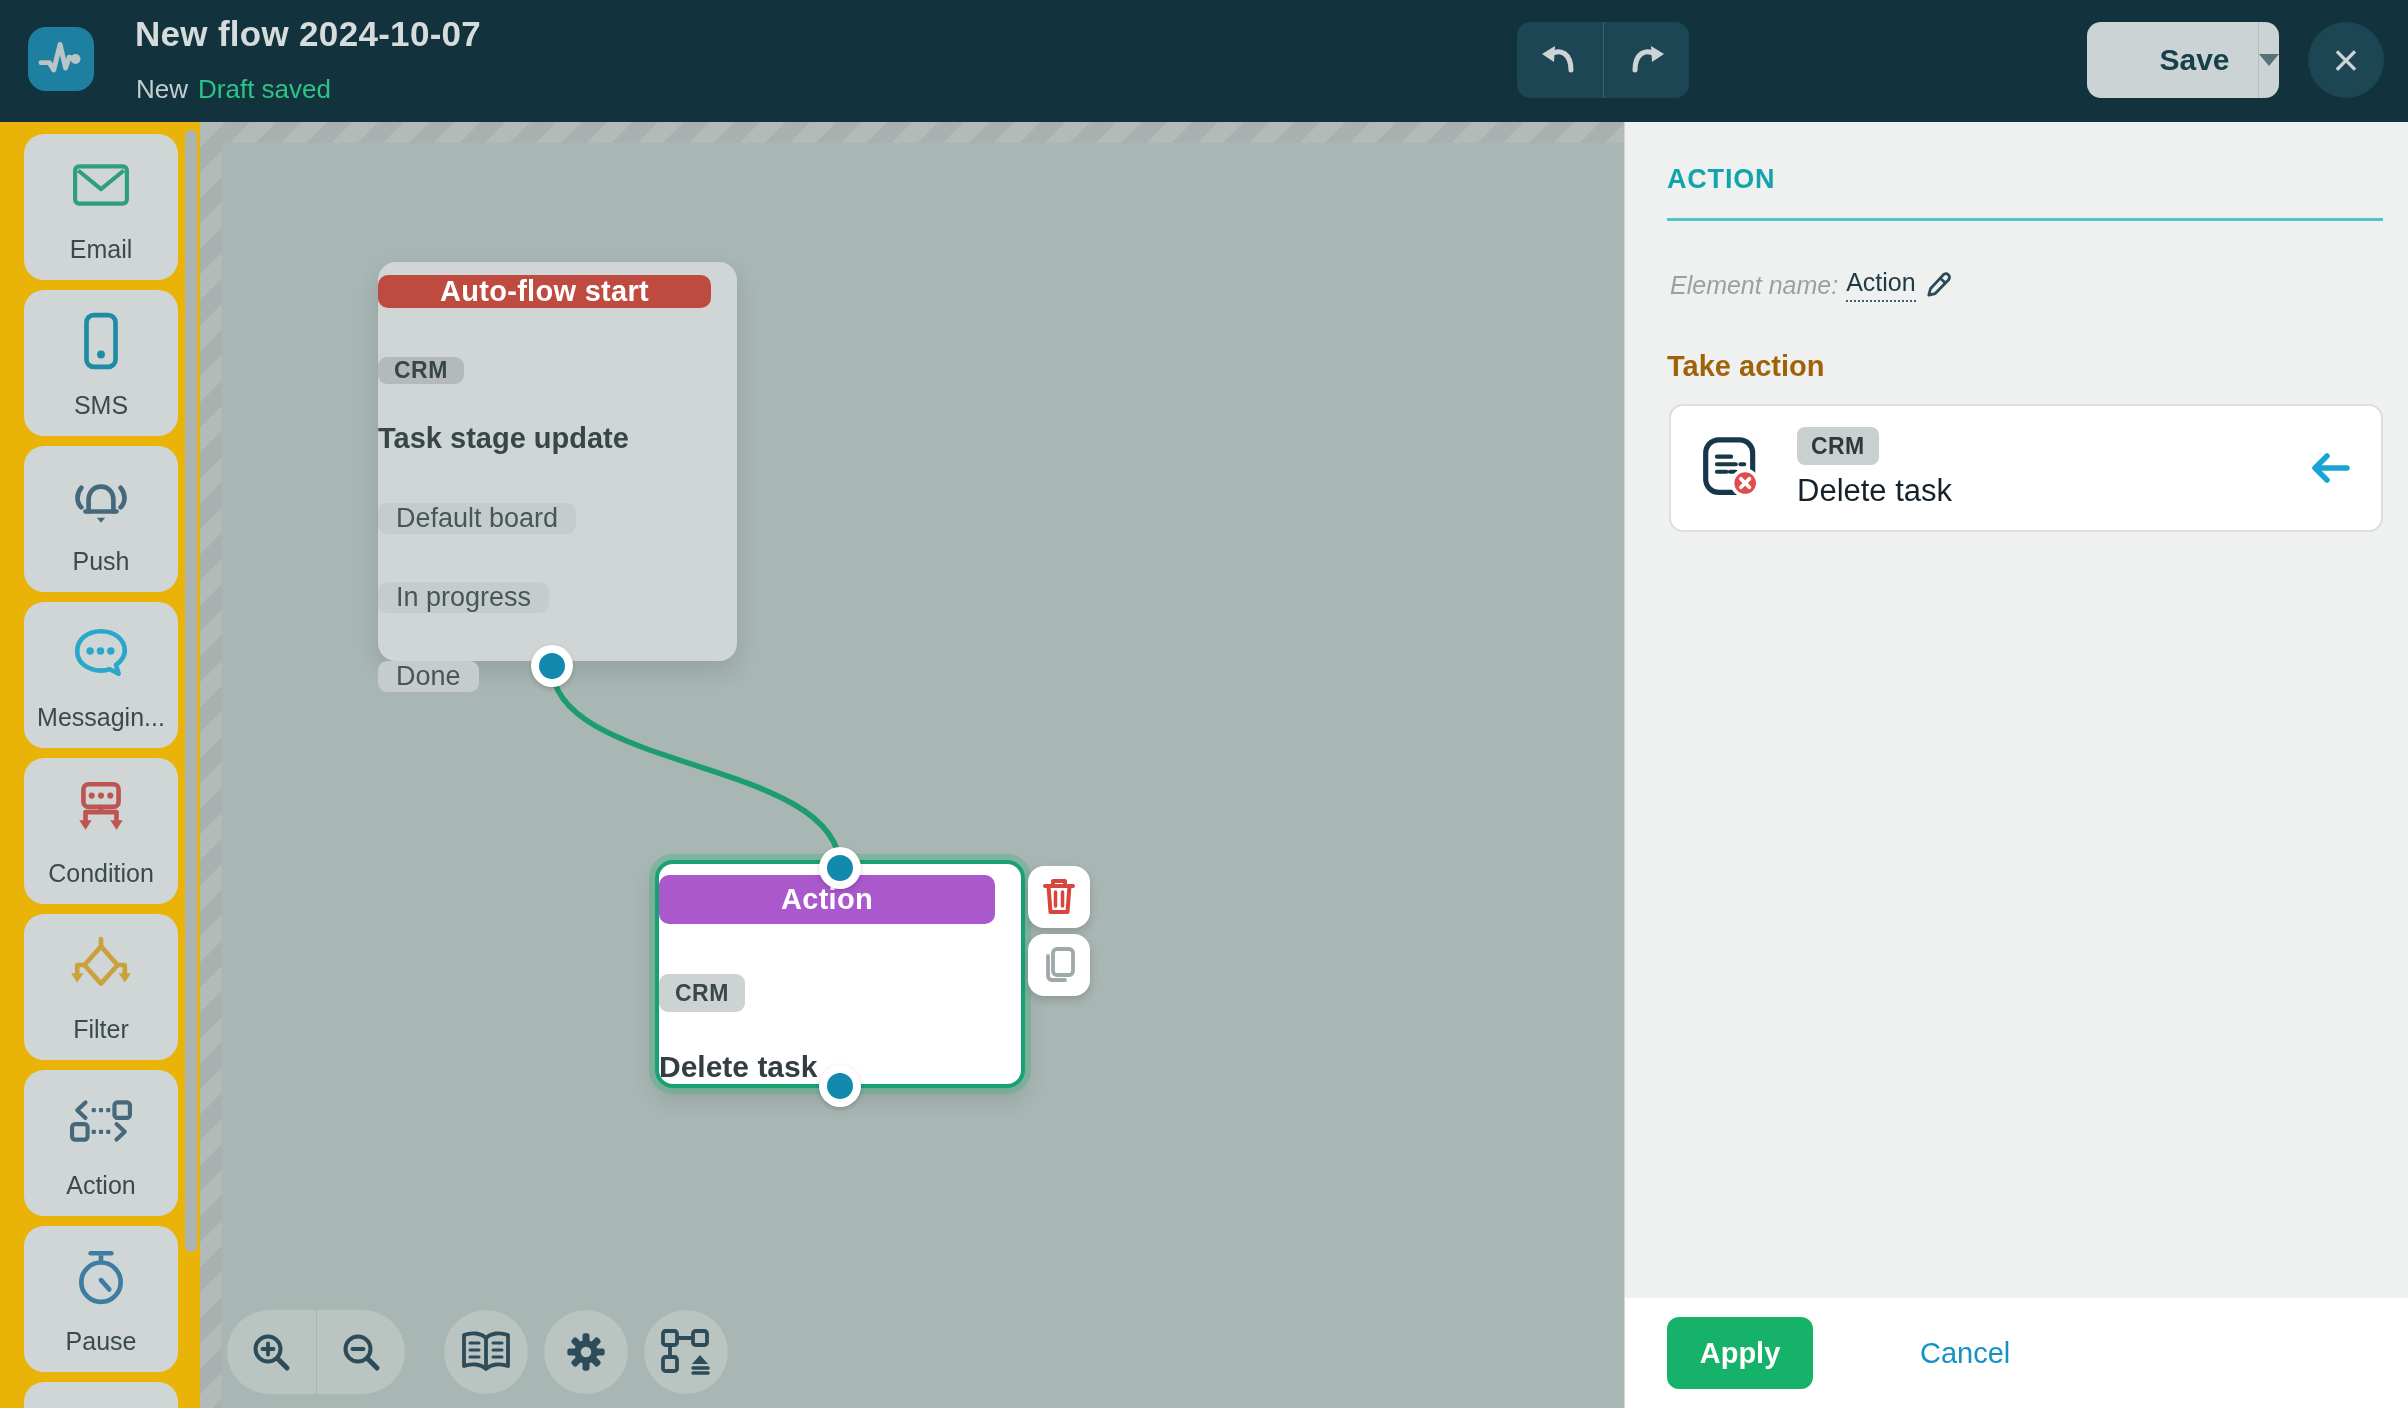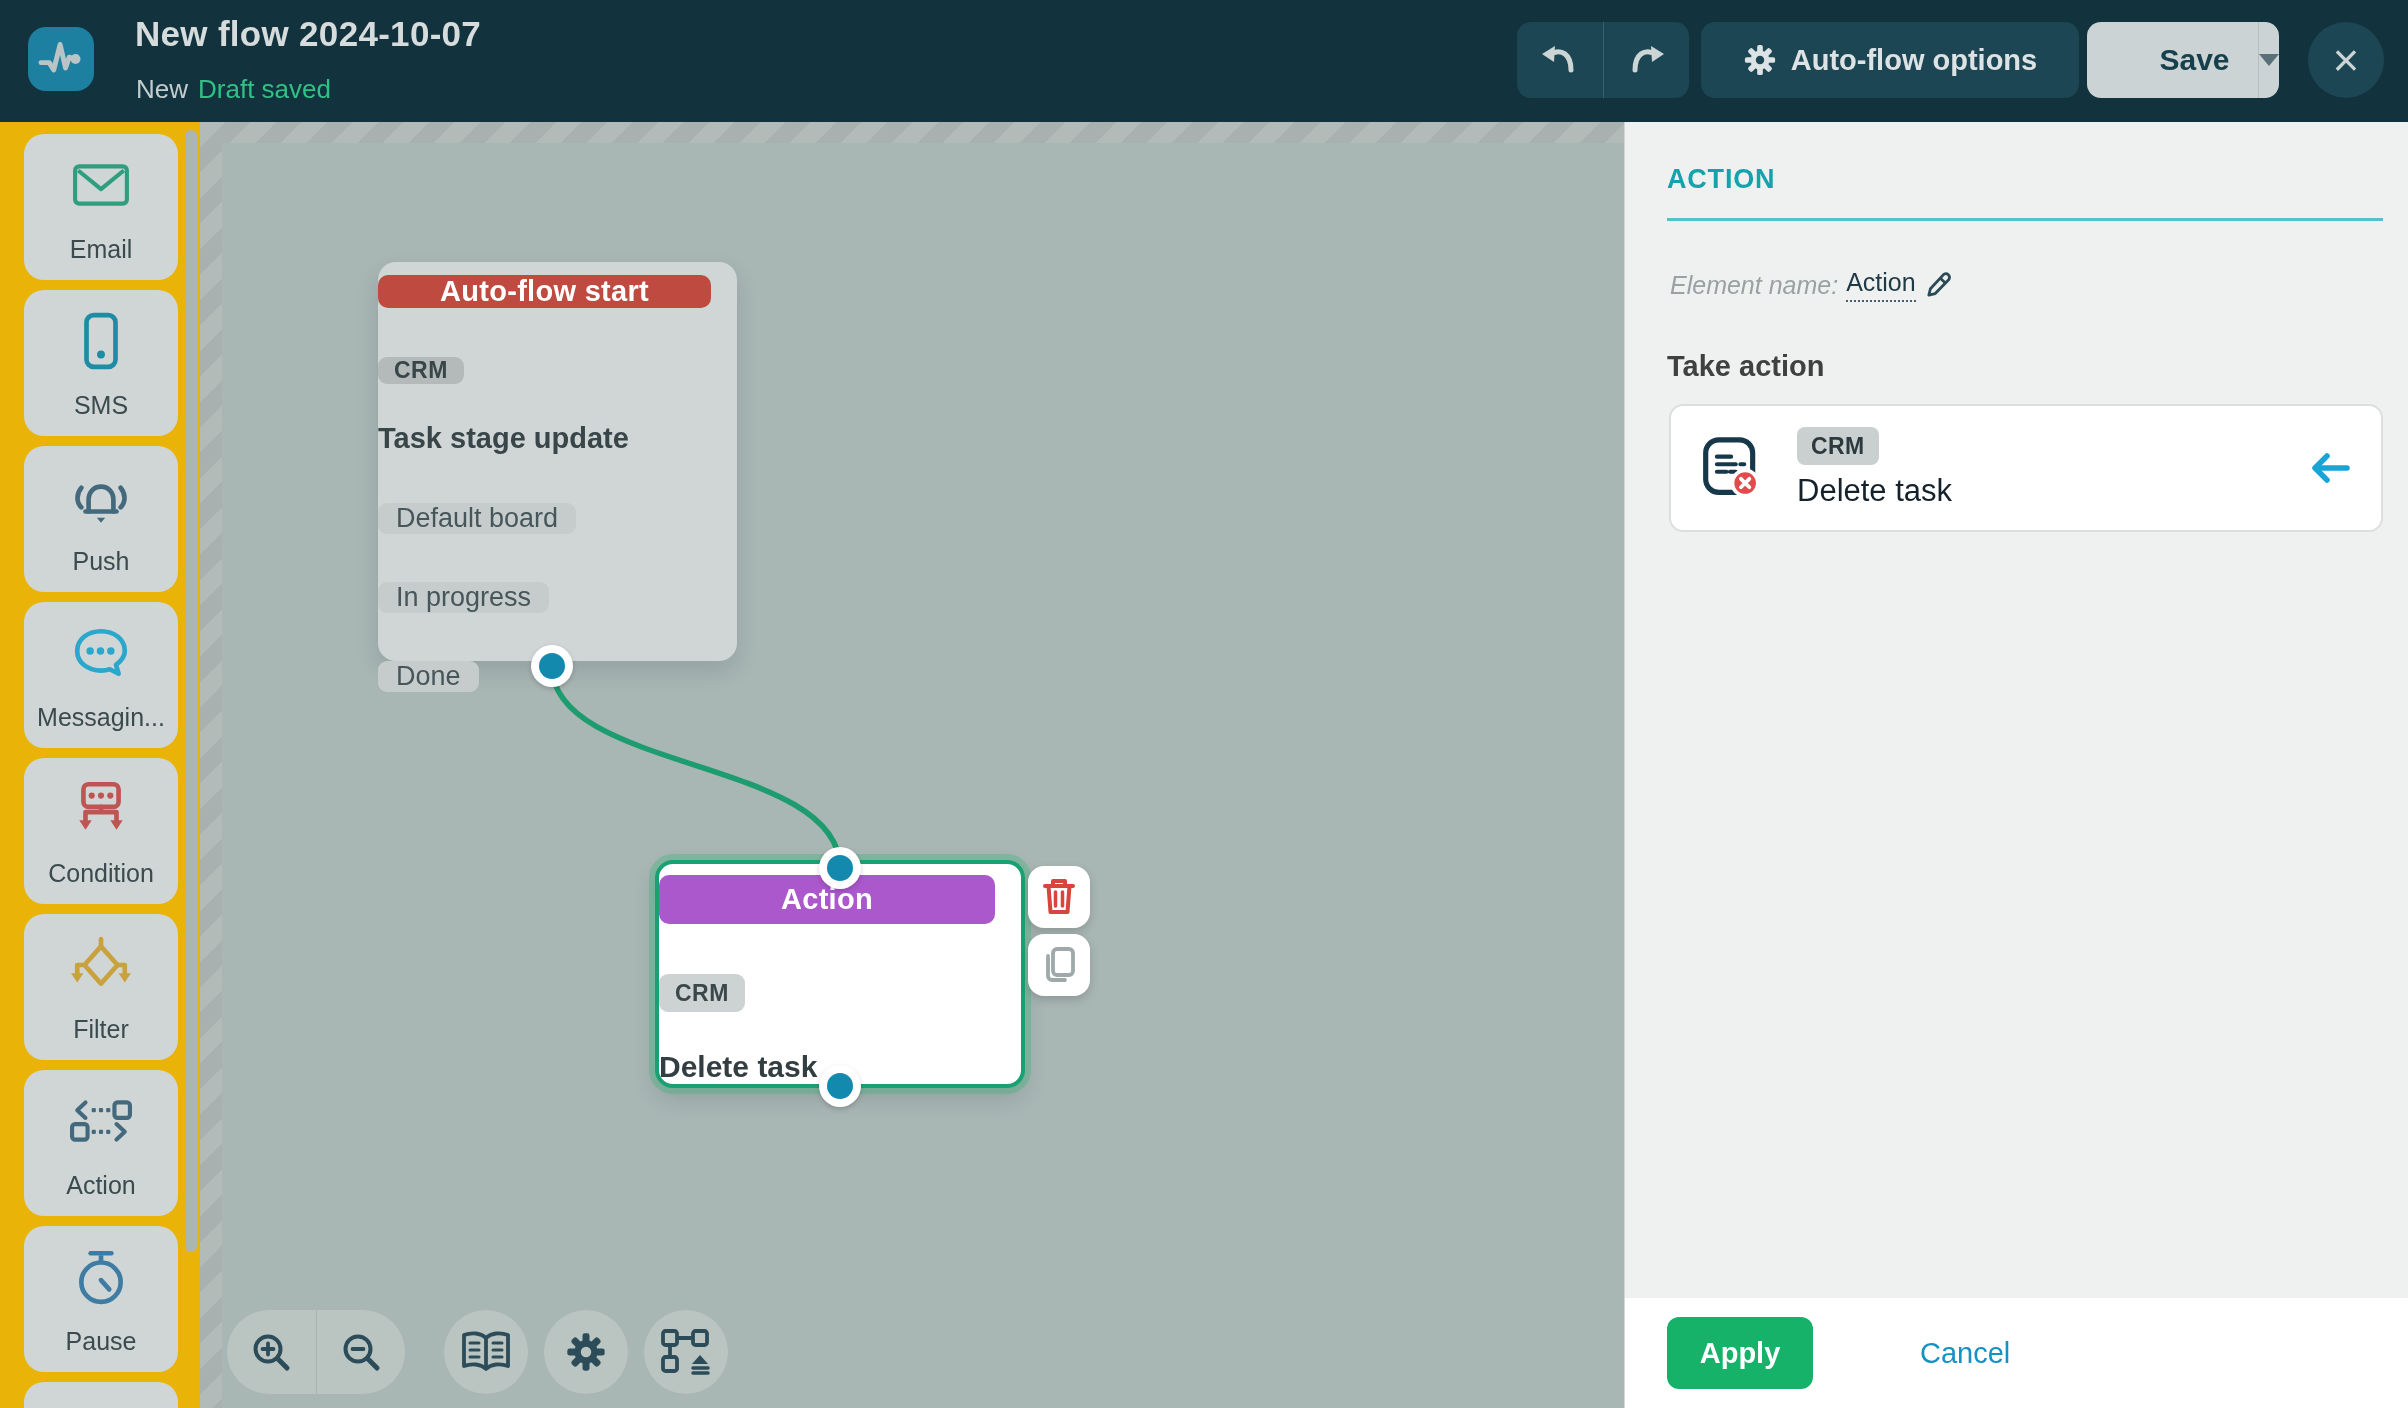"Auto-flow options" div.options-btn { html: <div> <svg> <g> <rect></rect> <rect></rect> <rect></rect> <rect></rect> <circle></circle> </g> <circle></circle> </svg> <span>Auto-flow options</span> </div> -> none }
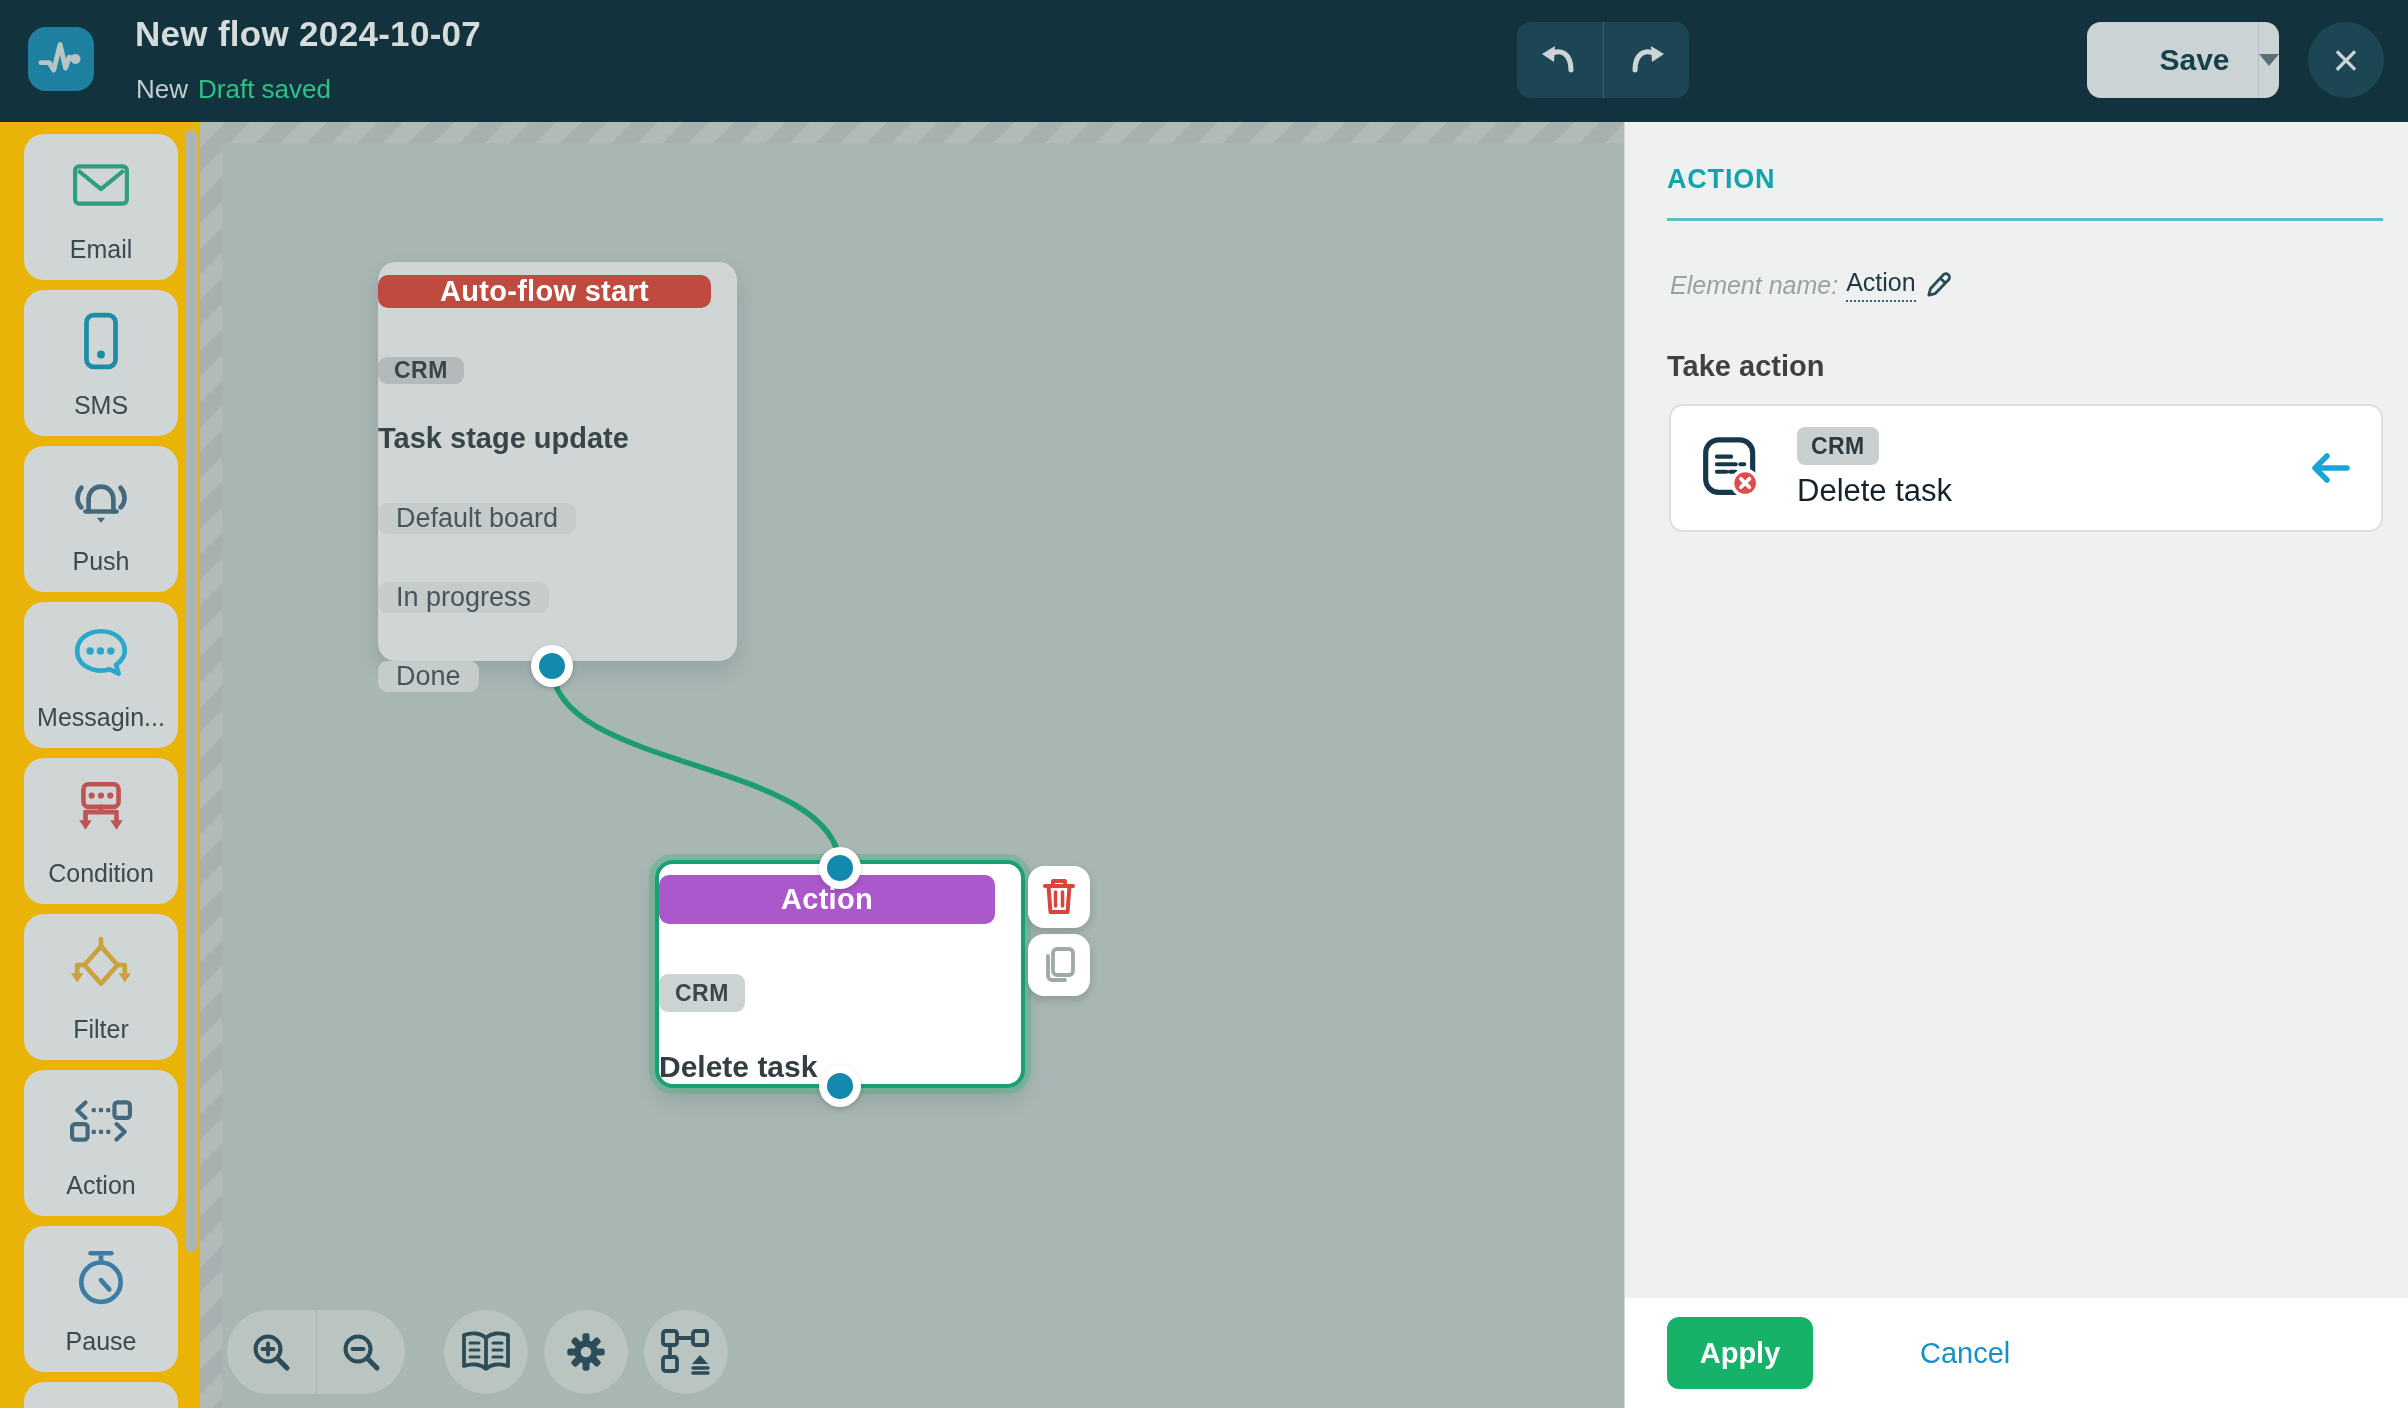"Take action" .take-action { color: #404040 -> #a16207 }
